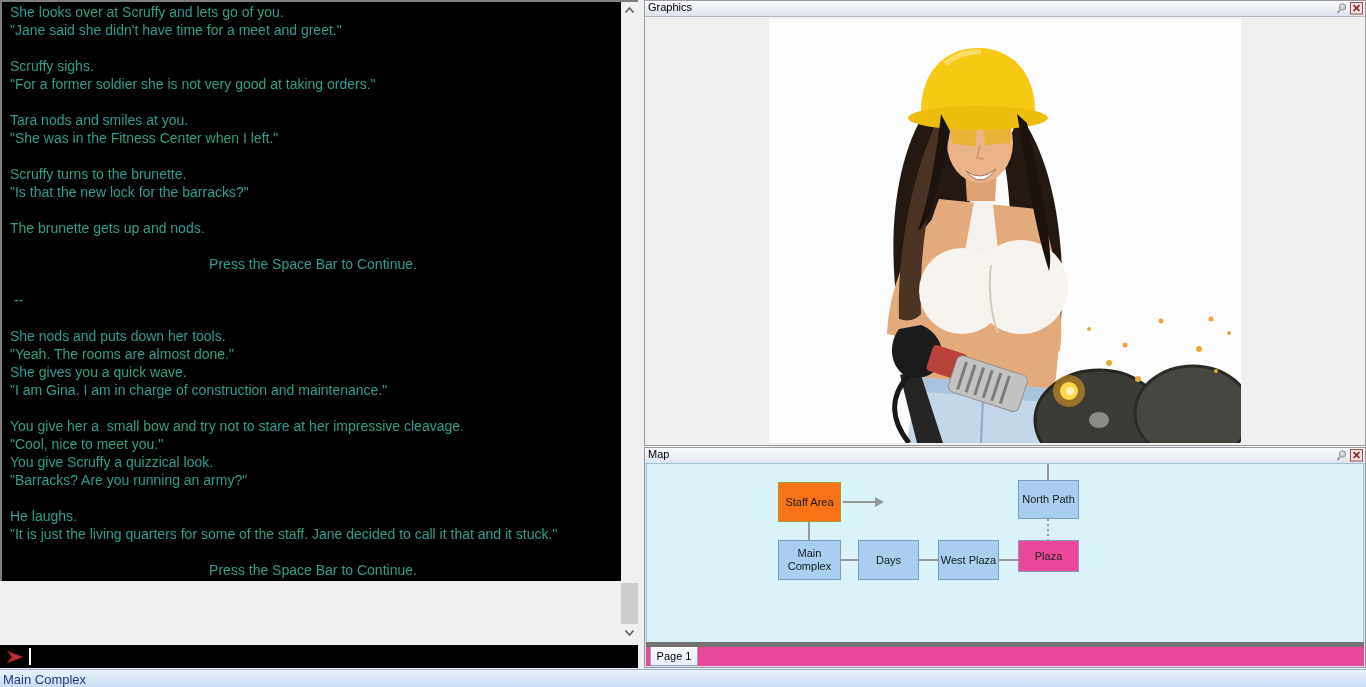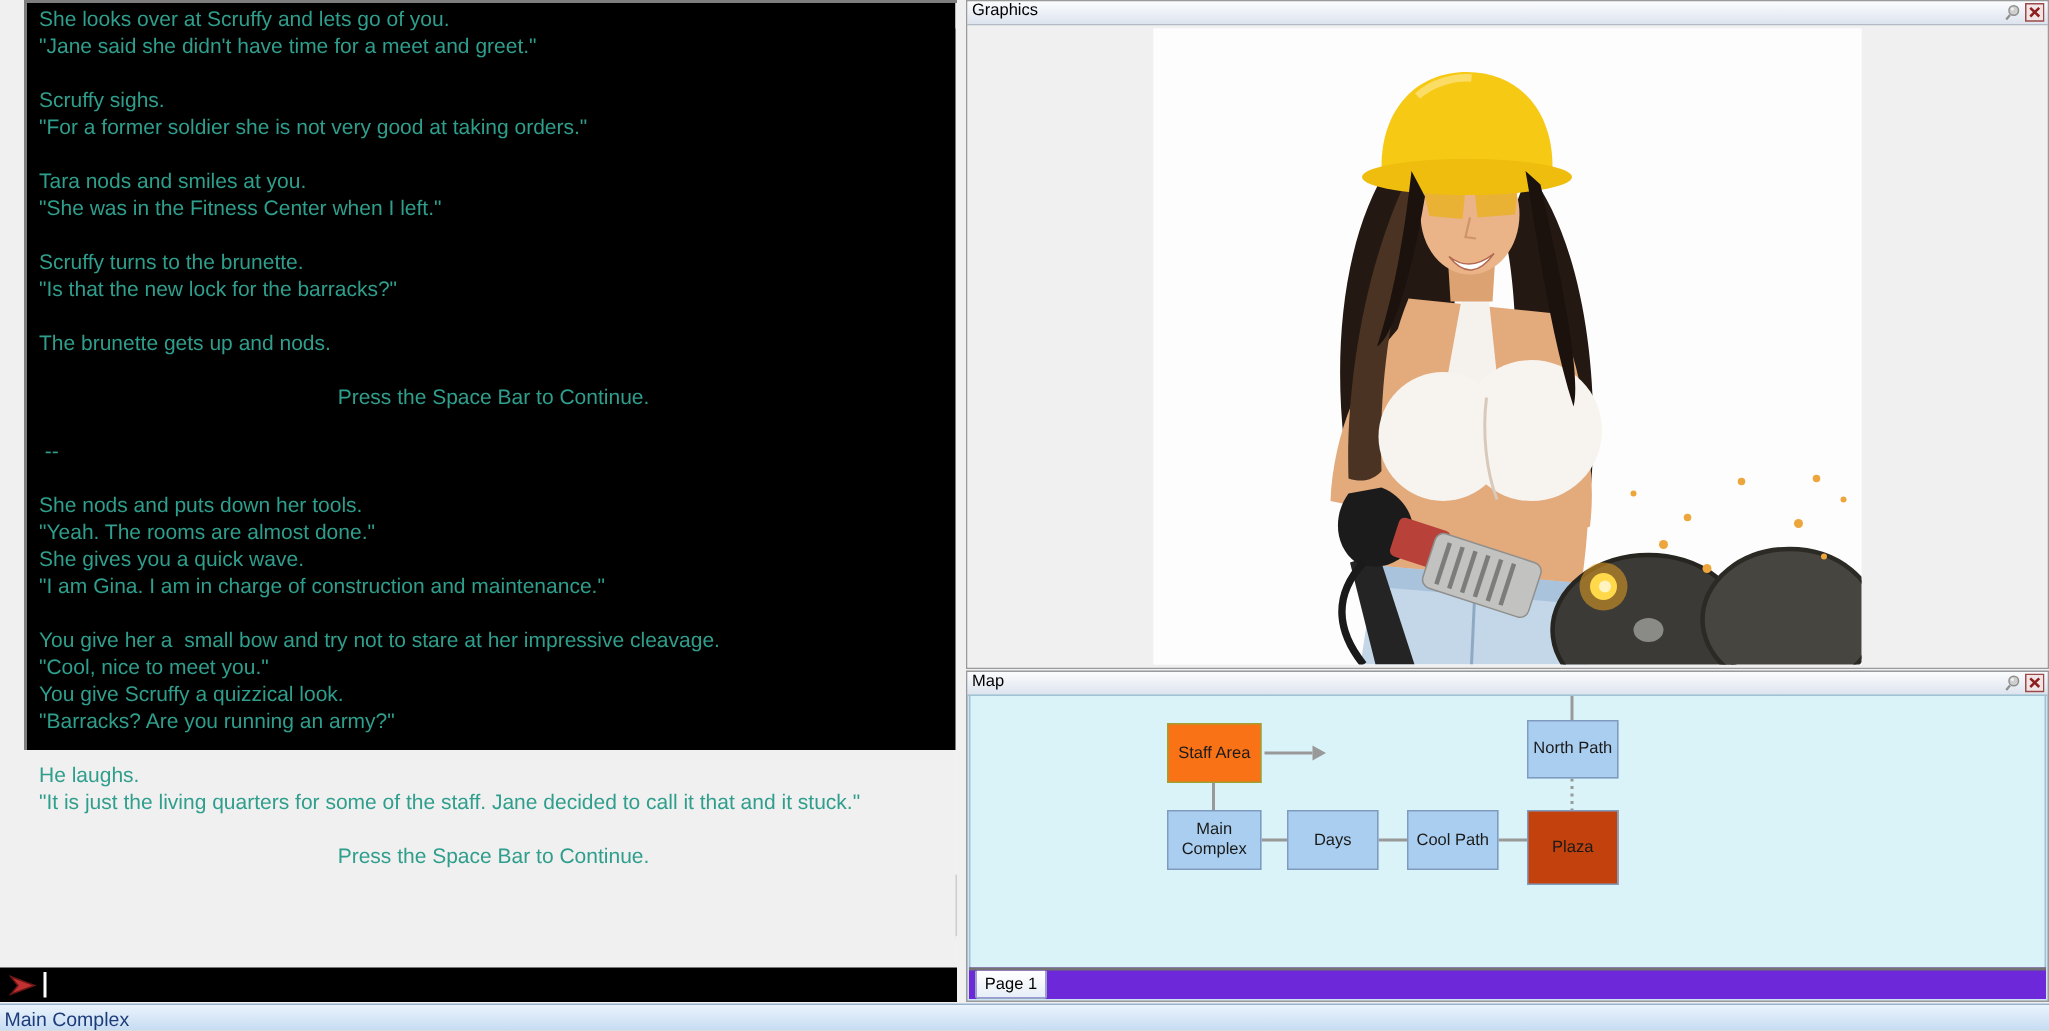"She looks over at Scruffy" #story { height: 500px -> 581px; left: 16px -> 0 }
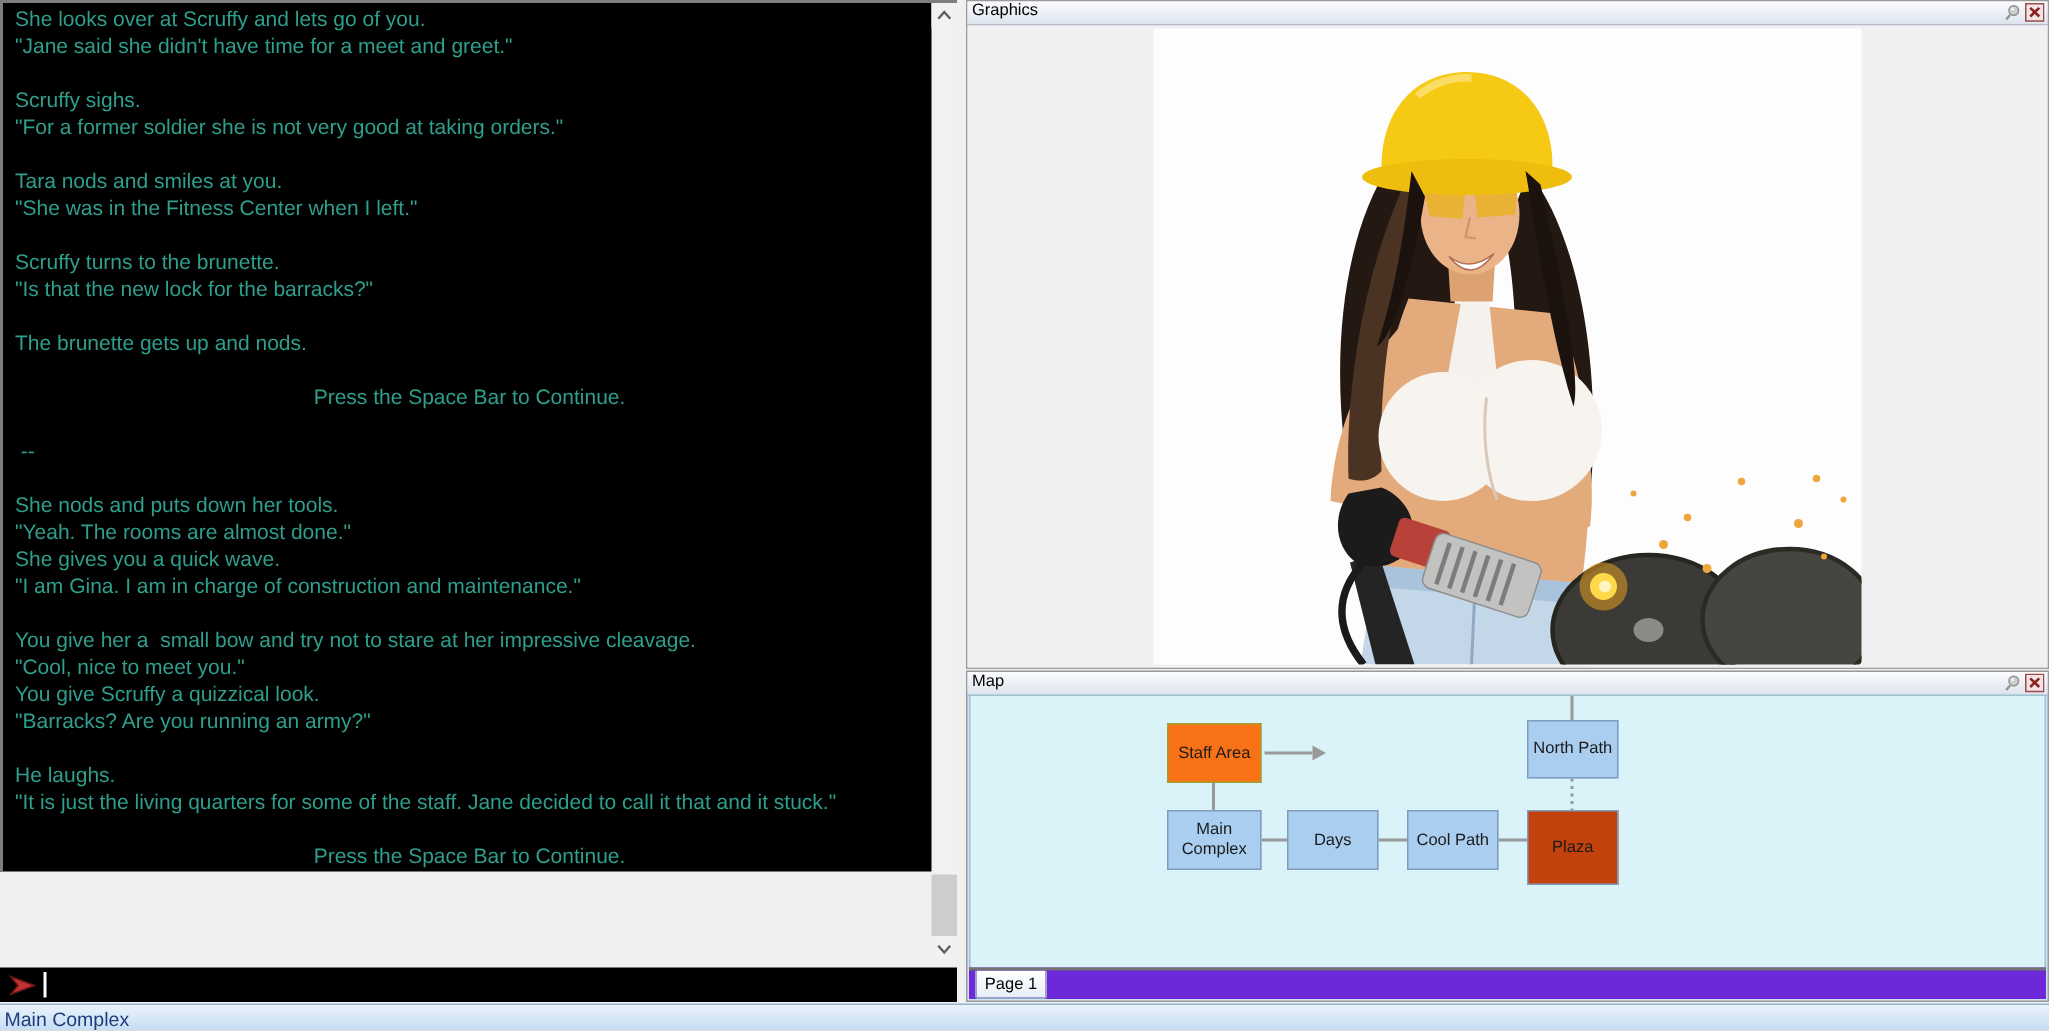"Cool Path" div.map-node { text: Cool Path -> West Plaza }
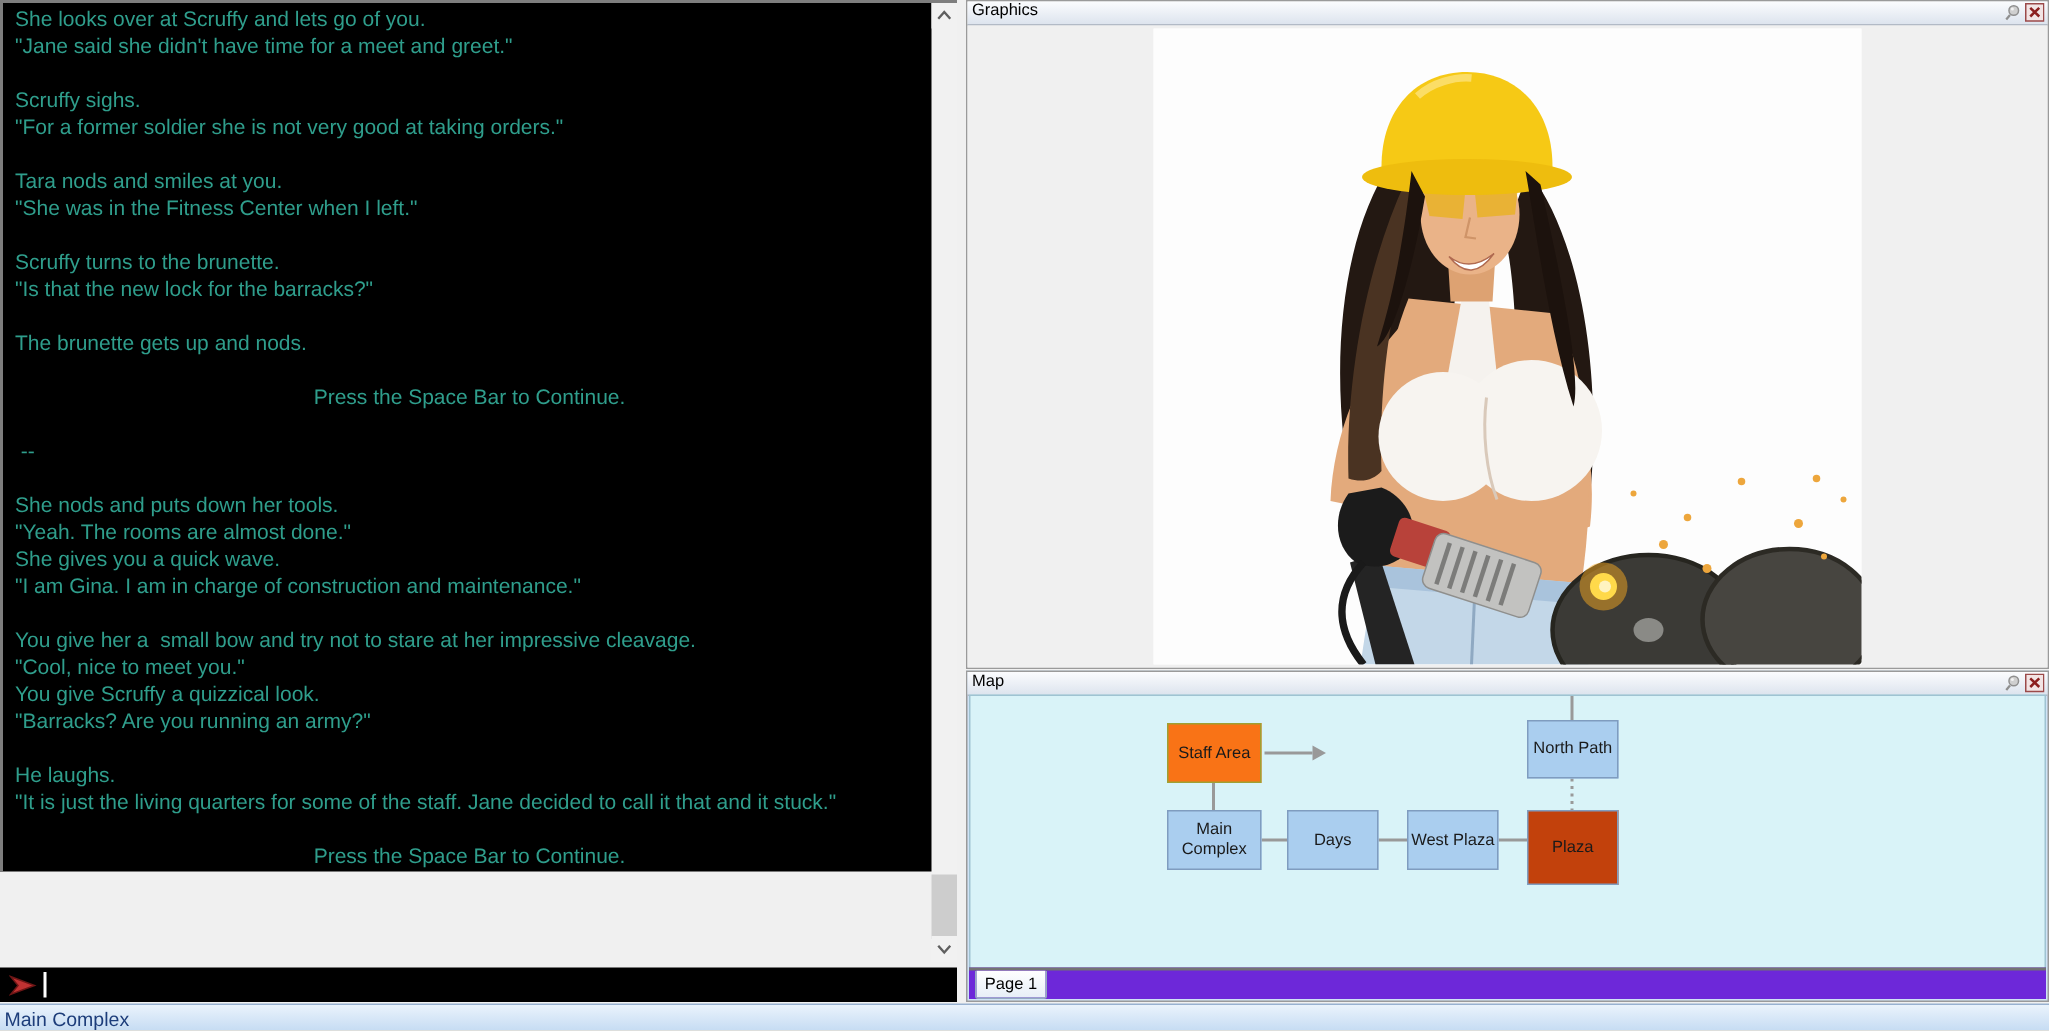"Plaza" div.map-node { background: #c2410c -> #ec4899; height: 50px -> 32px }
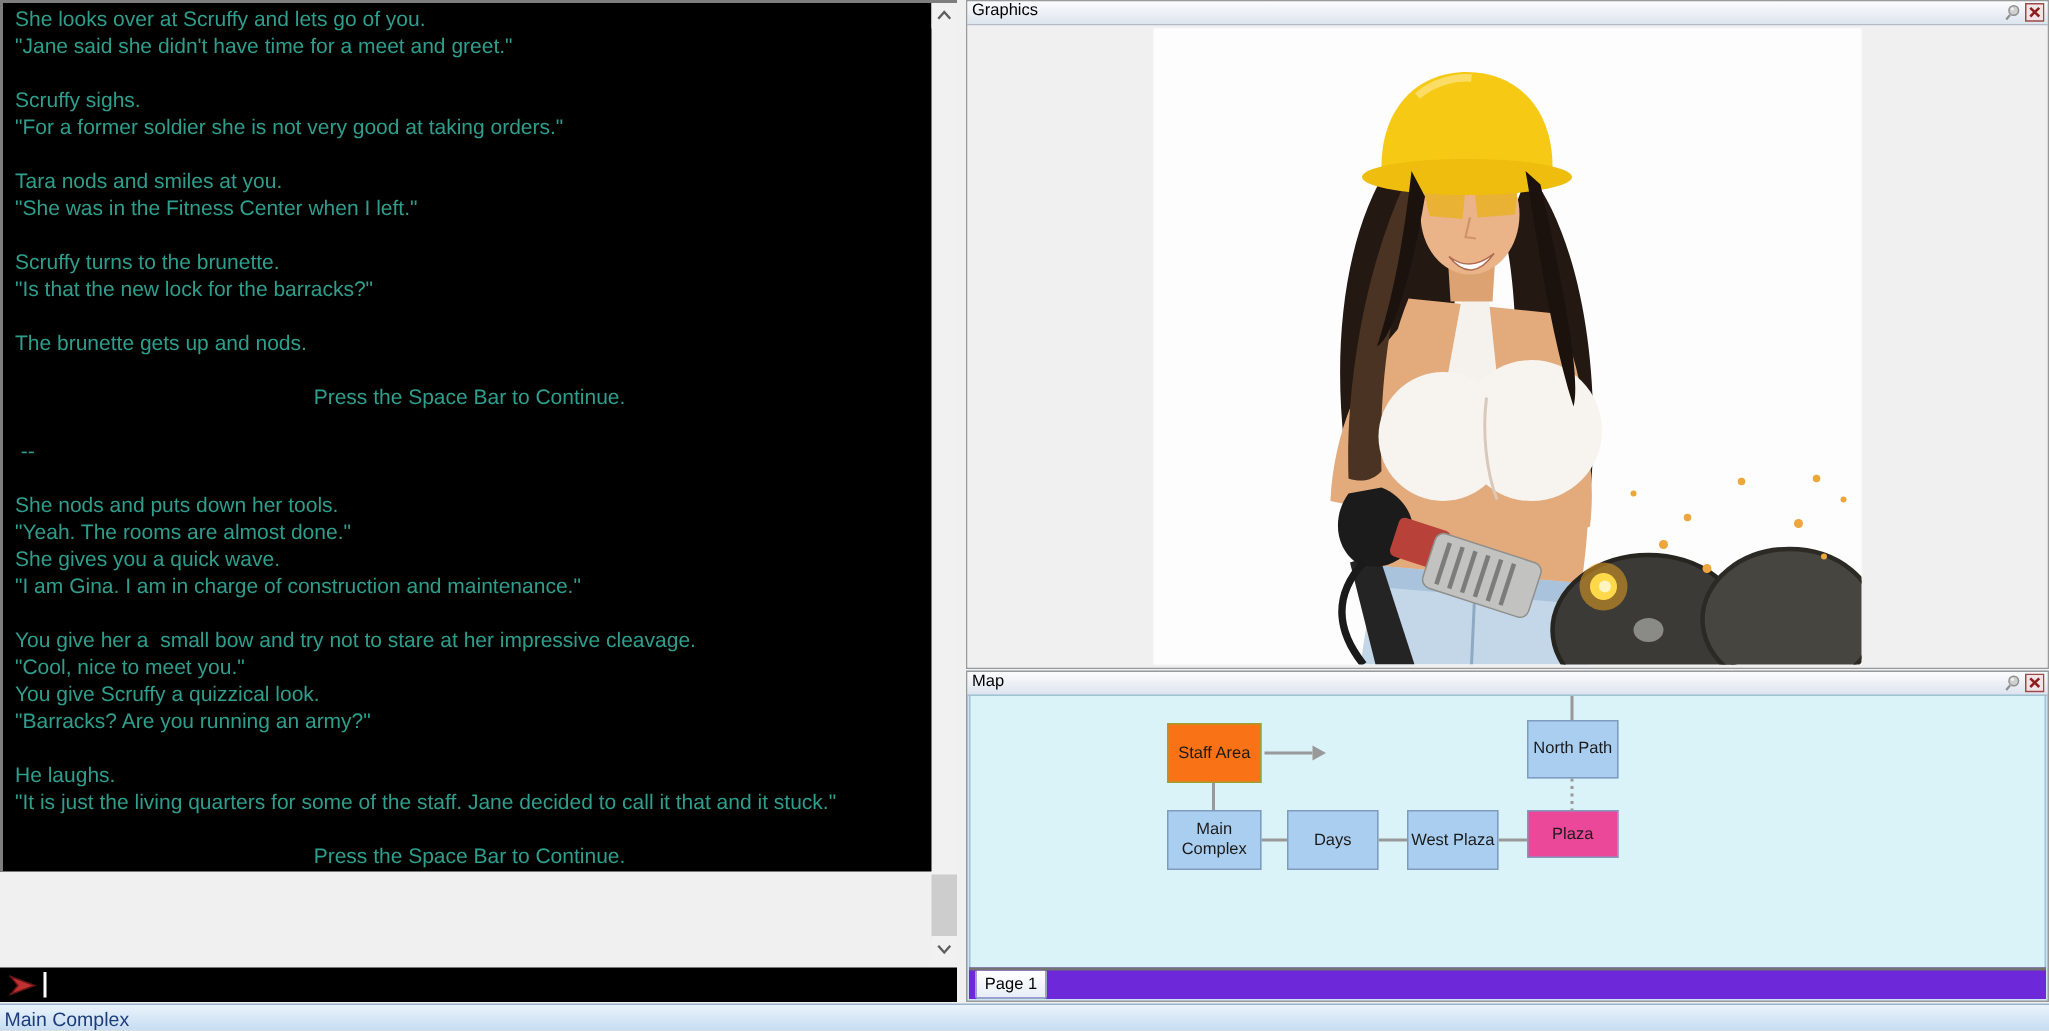"Page 1" #map-tabbar { background: #6d28d9 -> #ec4899; border-top: 2px solid #737373 -> 5px solid #737373 }
